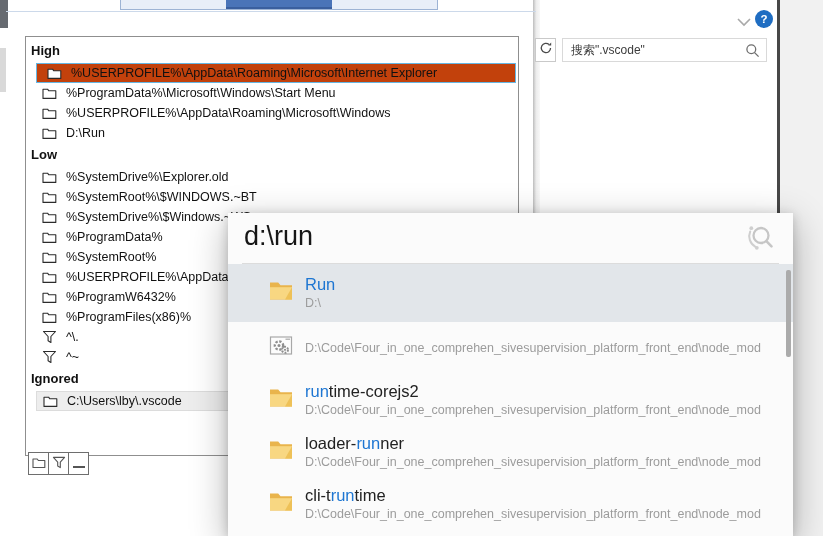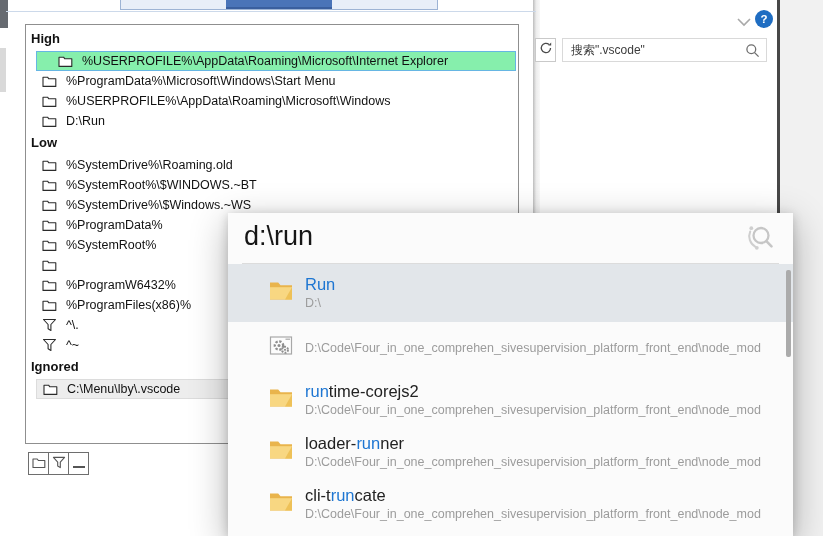"High" .listbox { top: 24px -> 36px }
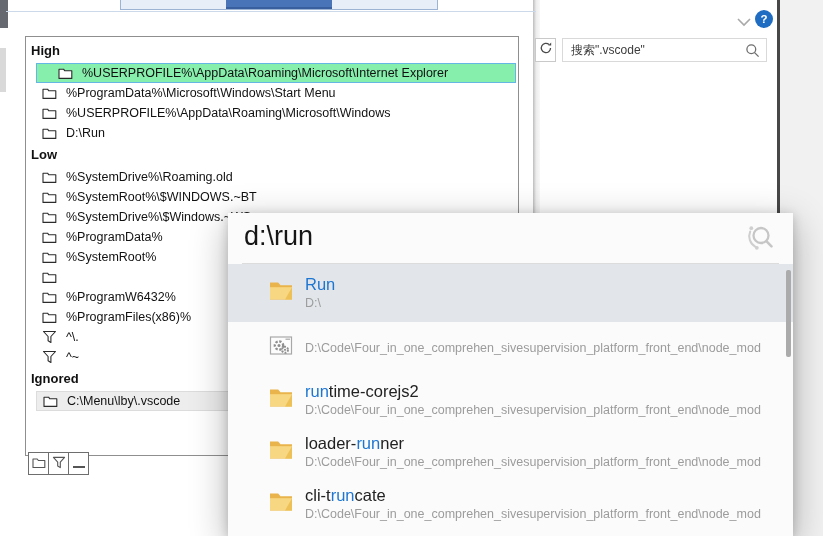"%USERPROFILE%\AppData\Roaming\Microsoft\Internet" .drow.sel { background: #86efac -> #c2410c; padding-left: 21px -> 10px }
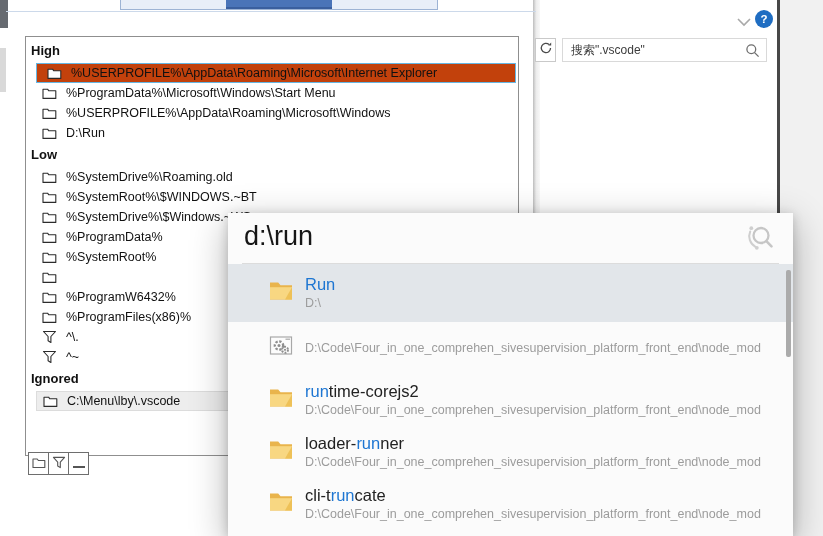"%SystemDrive%\Roaming.old" span { text: Roaming.old -> Explorer.old }
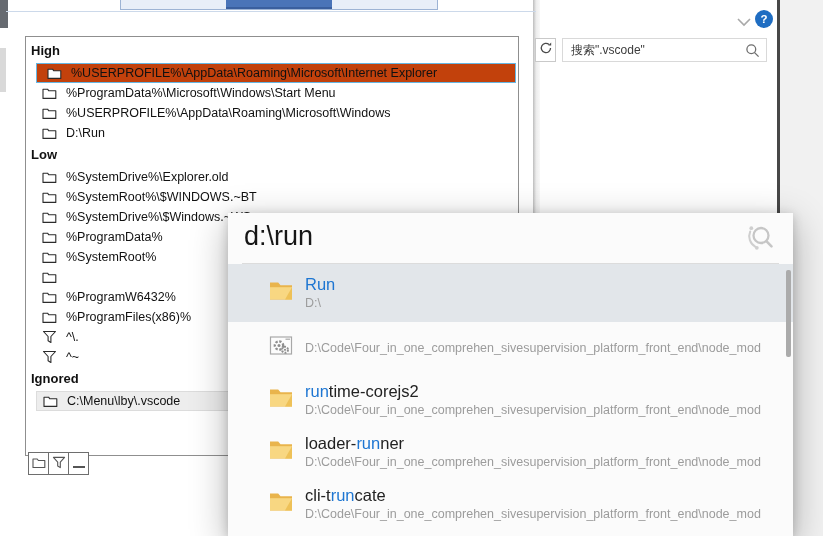"%USERPROFILE%\AppData" span { html: none -> <span>%USERPROFILE%\AppData</span> }
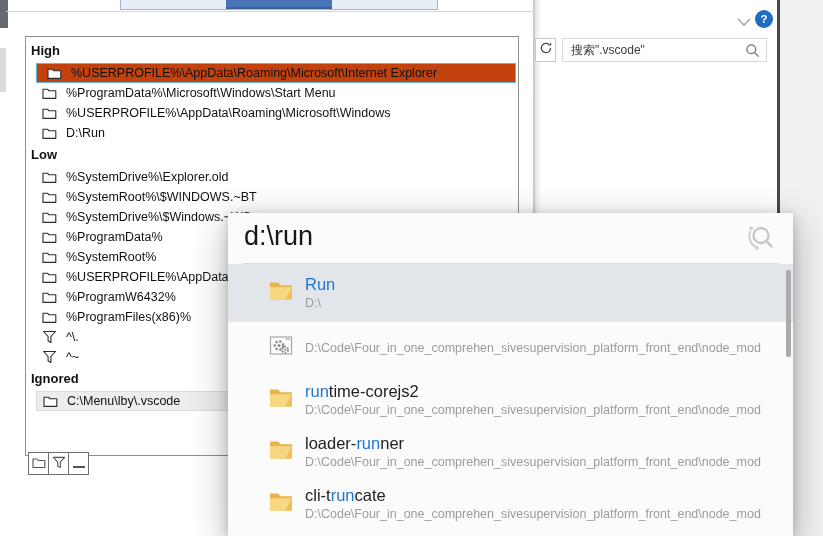"C:\Menu\lby\.vscode" span { text: Menu -> Users }
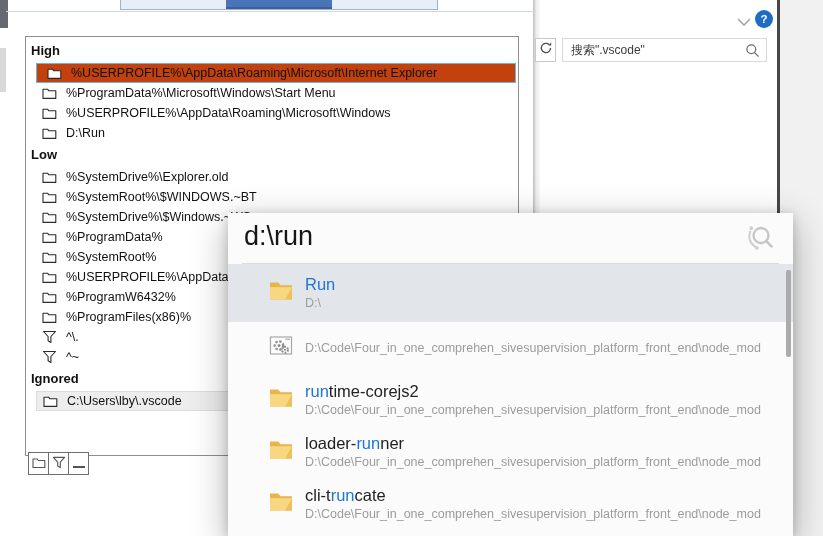"cate" span { text: cate -> time }
